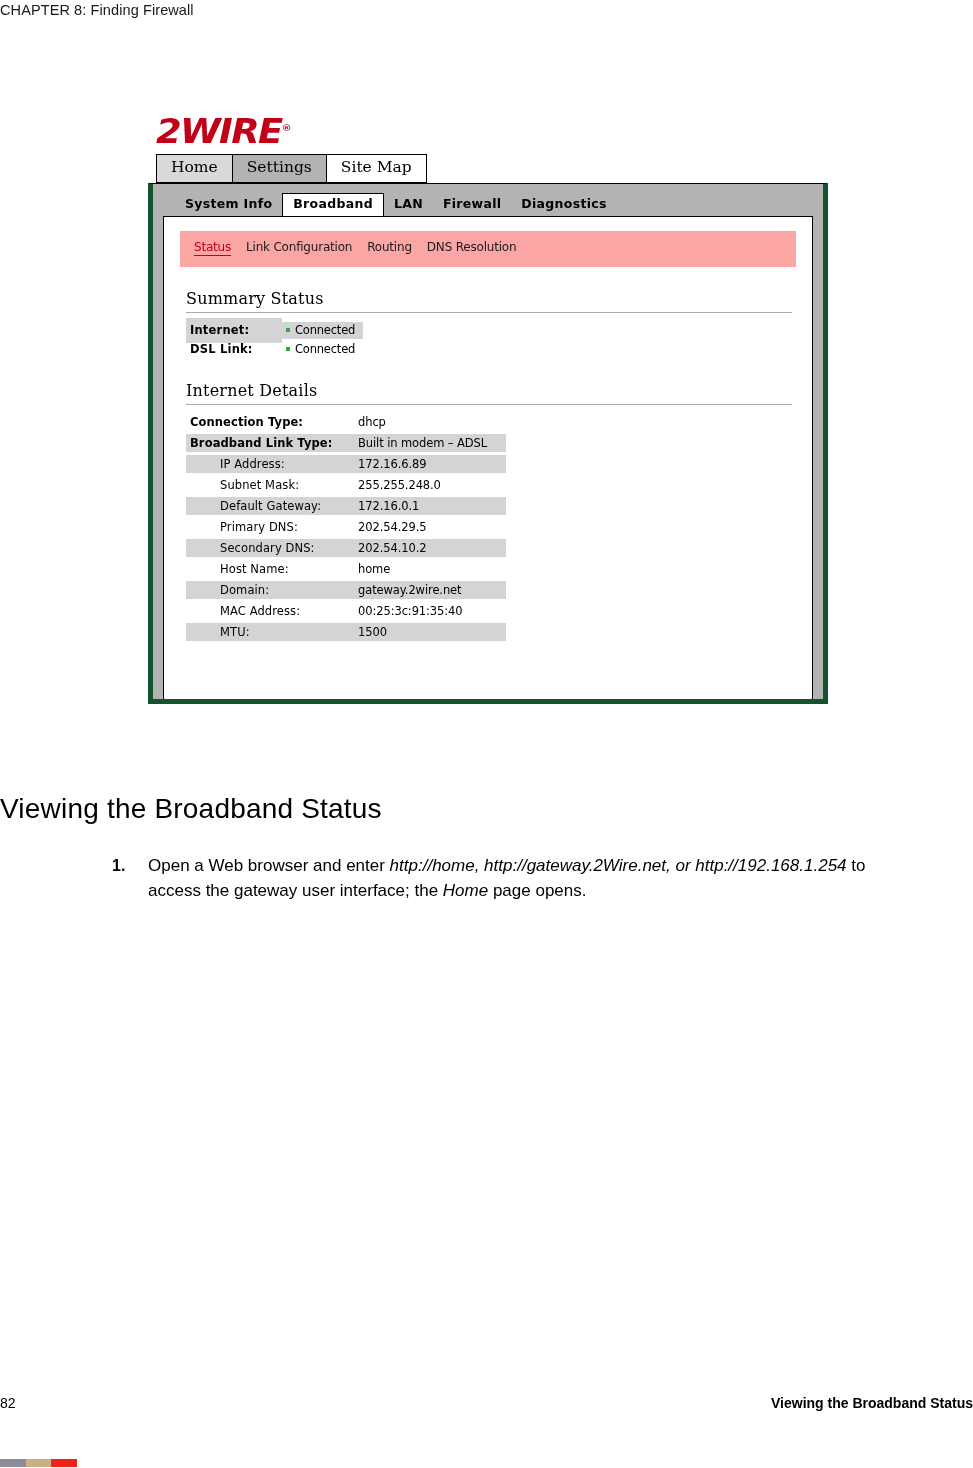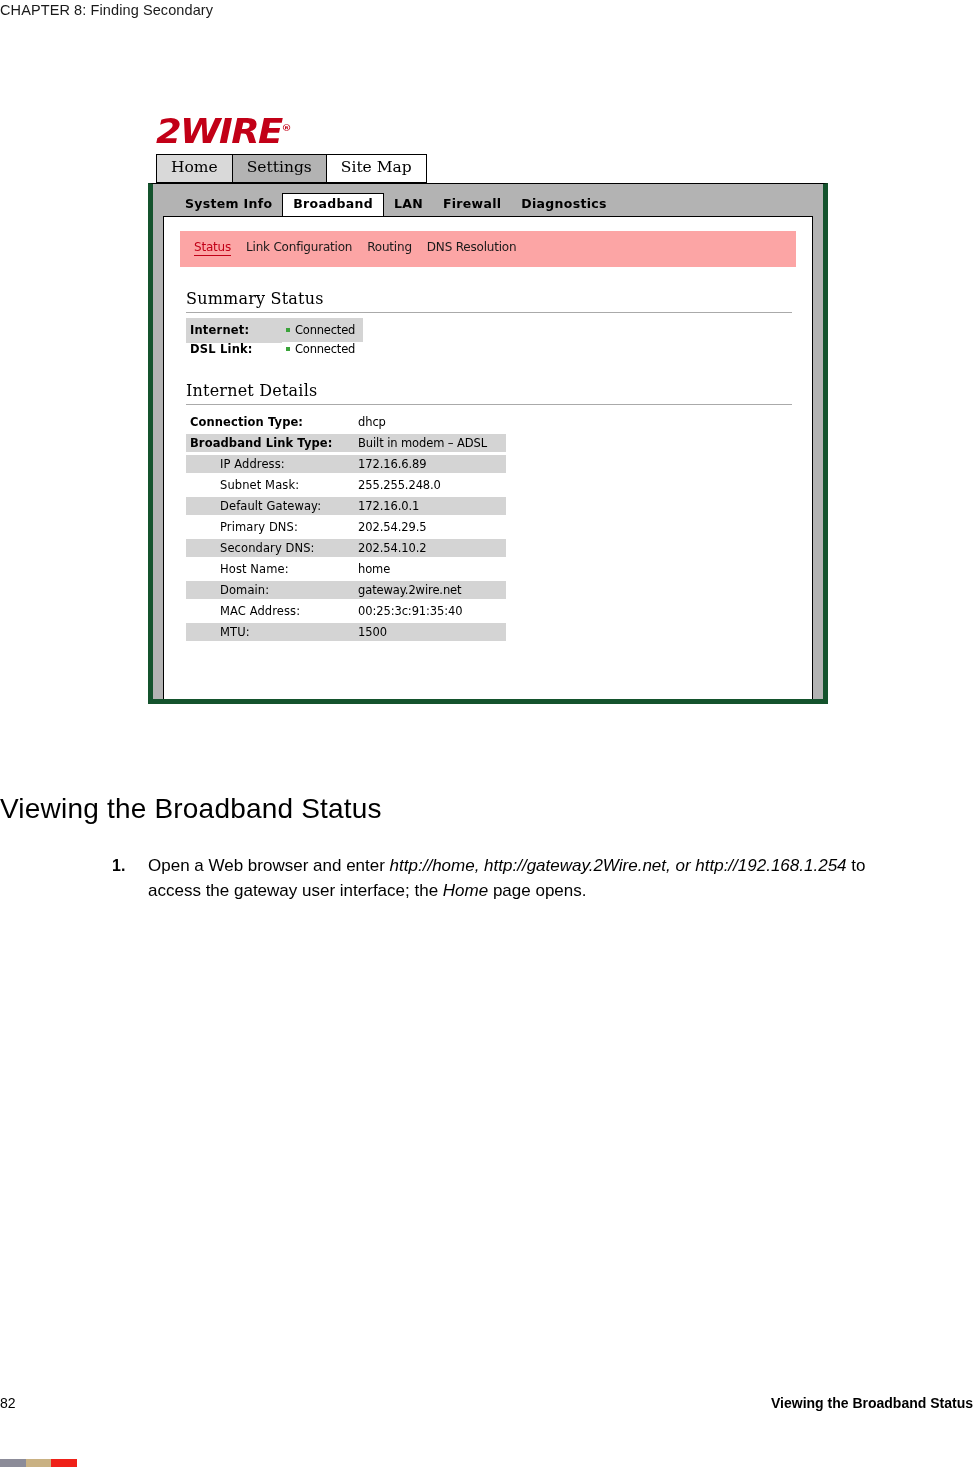"CHAPTER 8: Finding Secondary" div.running-header { text: Secondary -> Firewall }
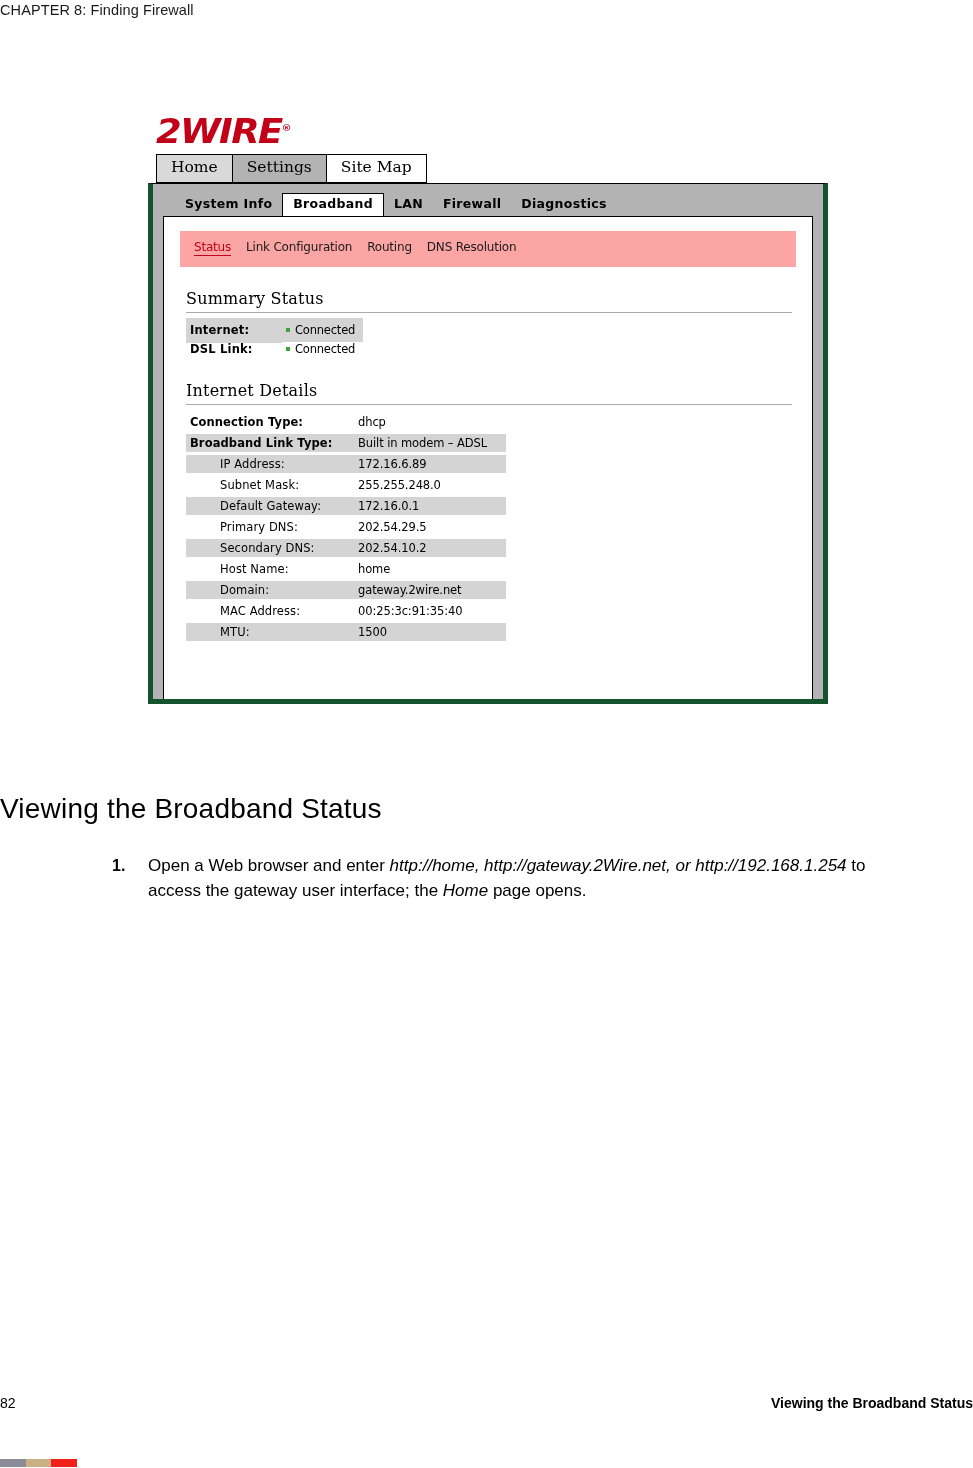"Connected" .sum-value { height: 24px -> 17px }
